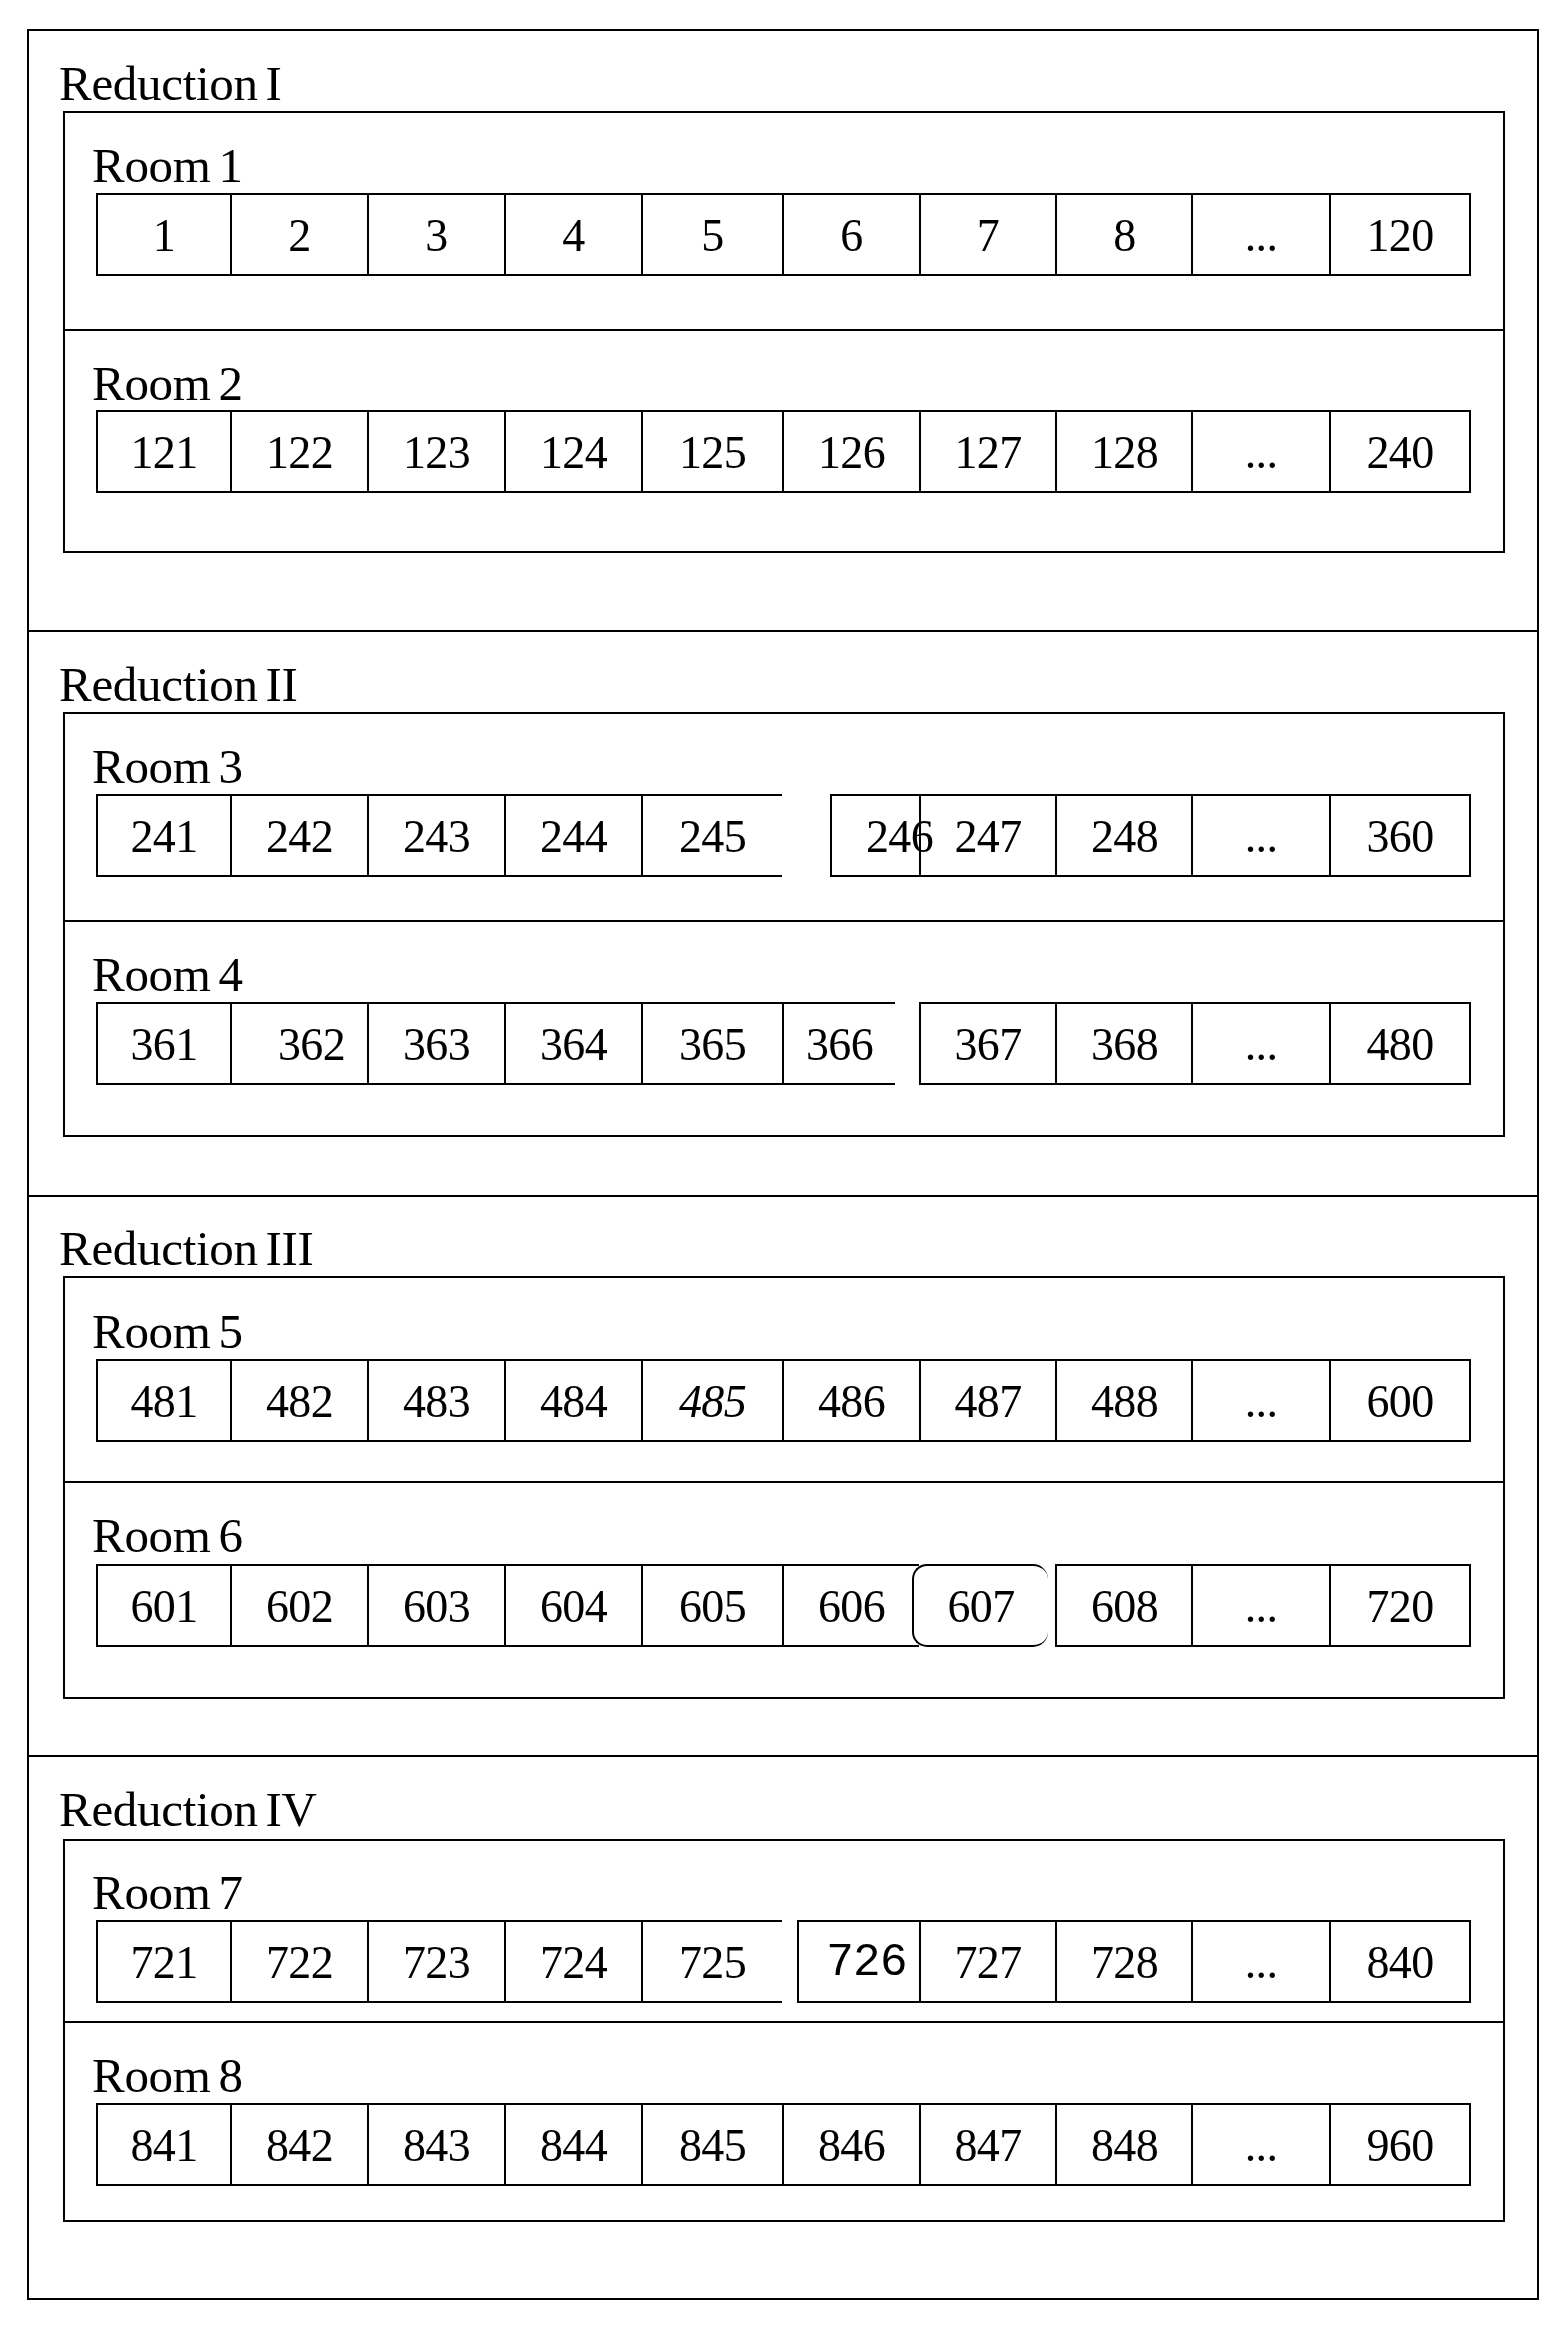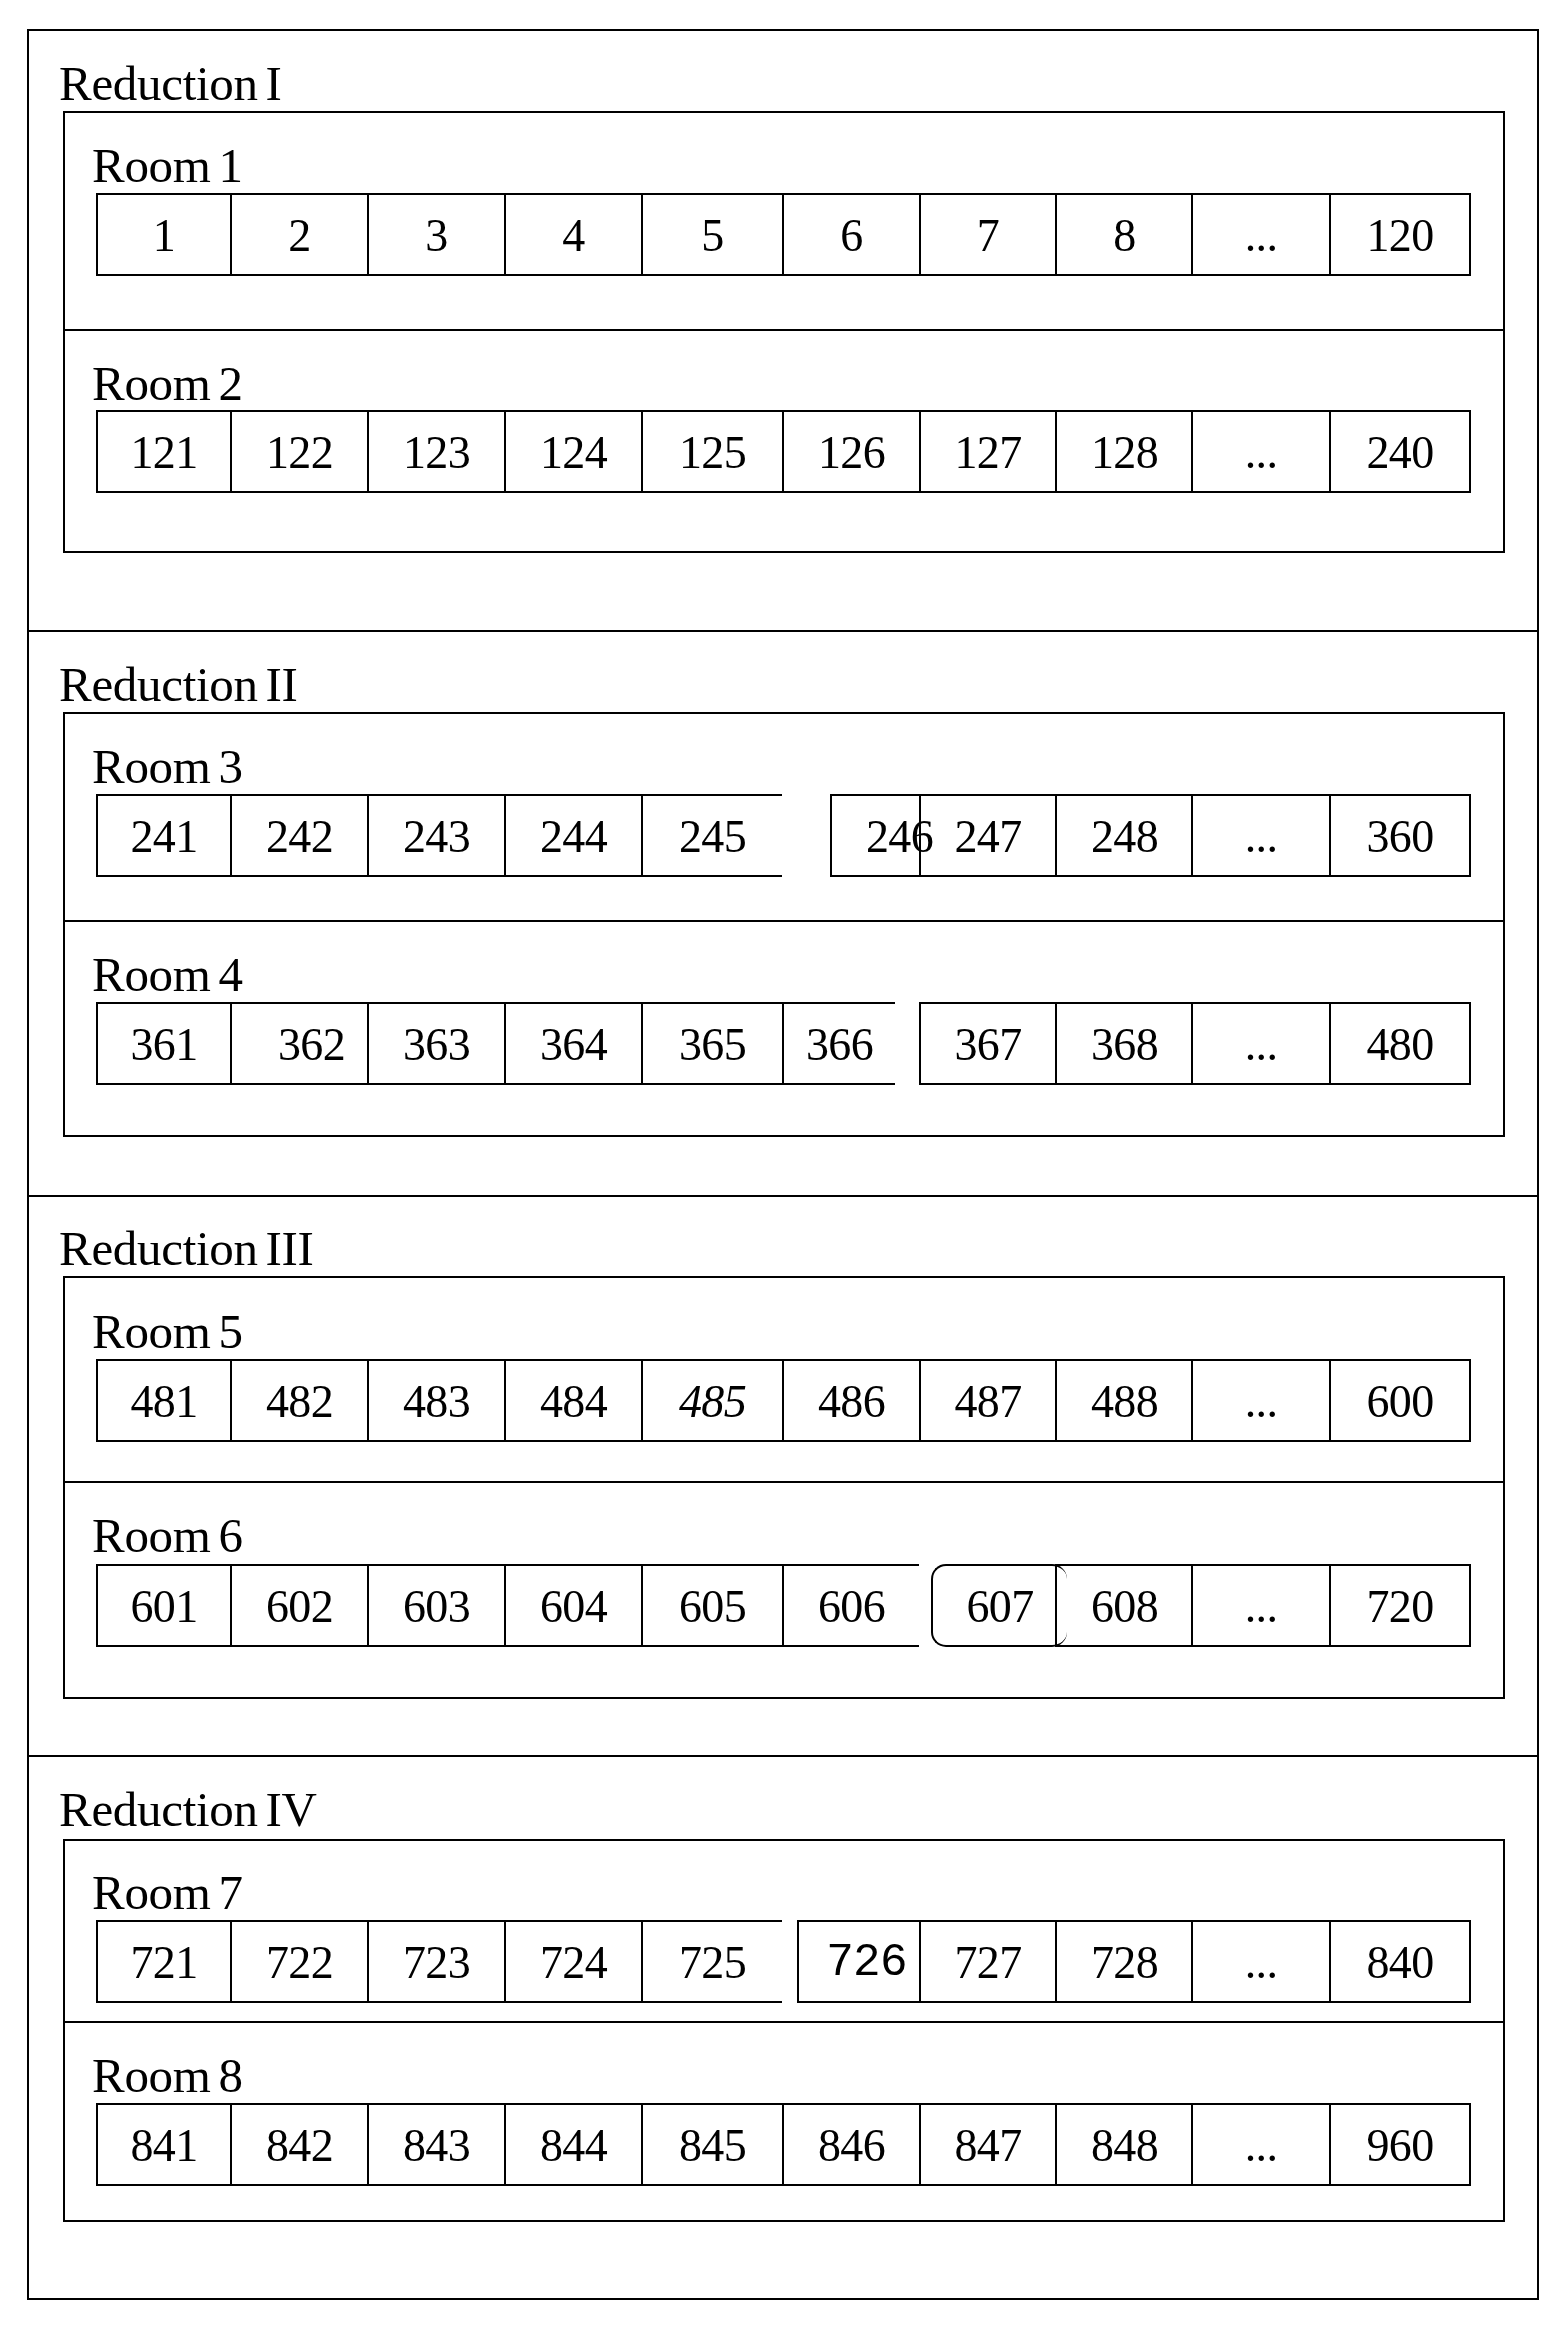"607" div.cell { left: 835px -> 816px }
